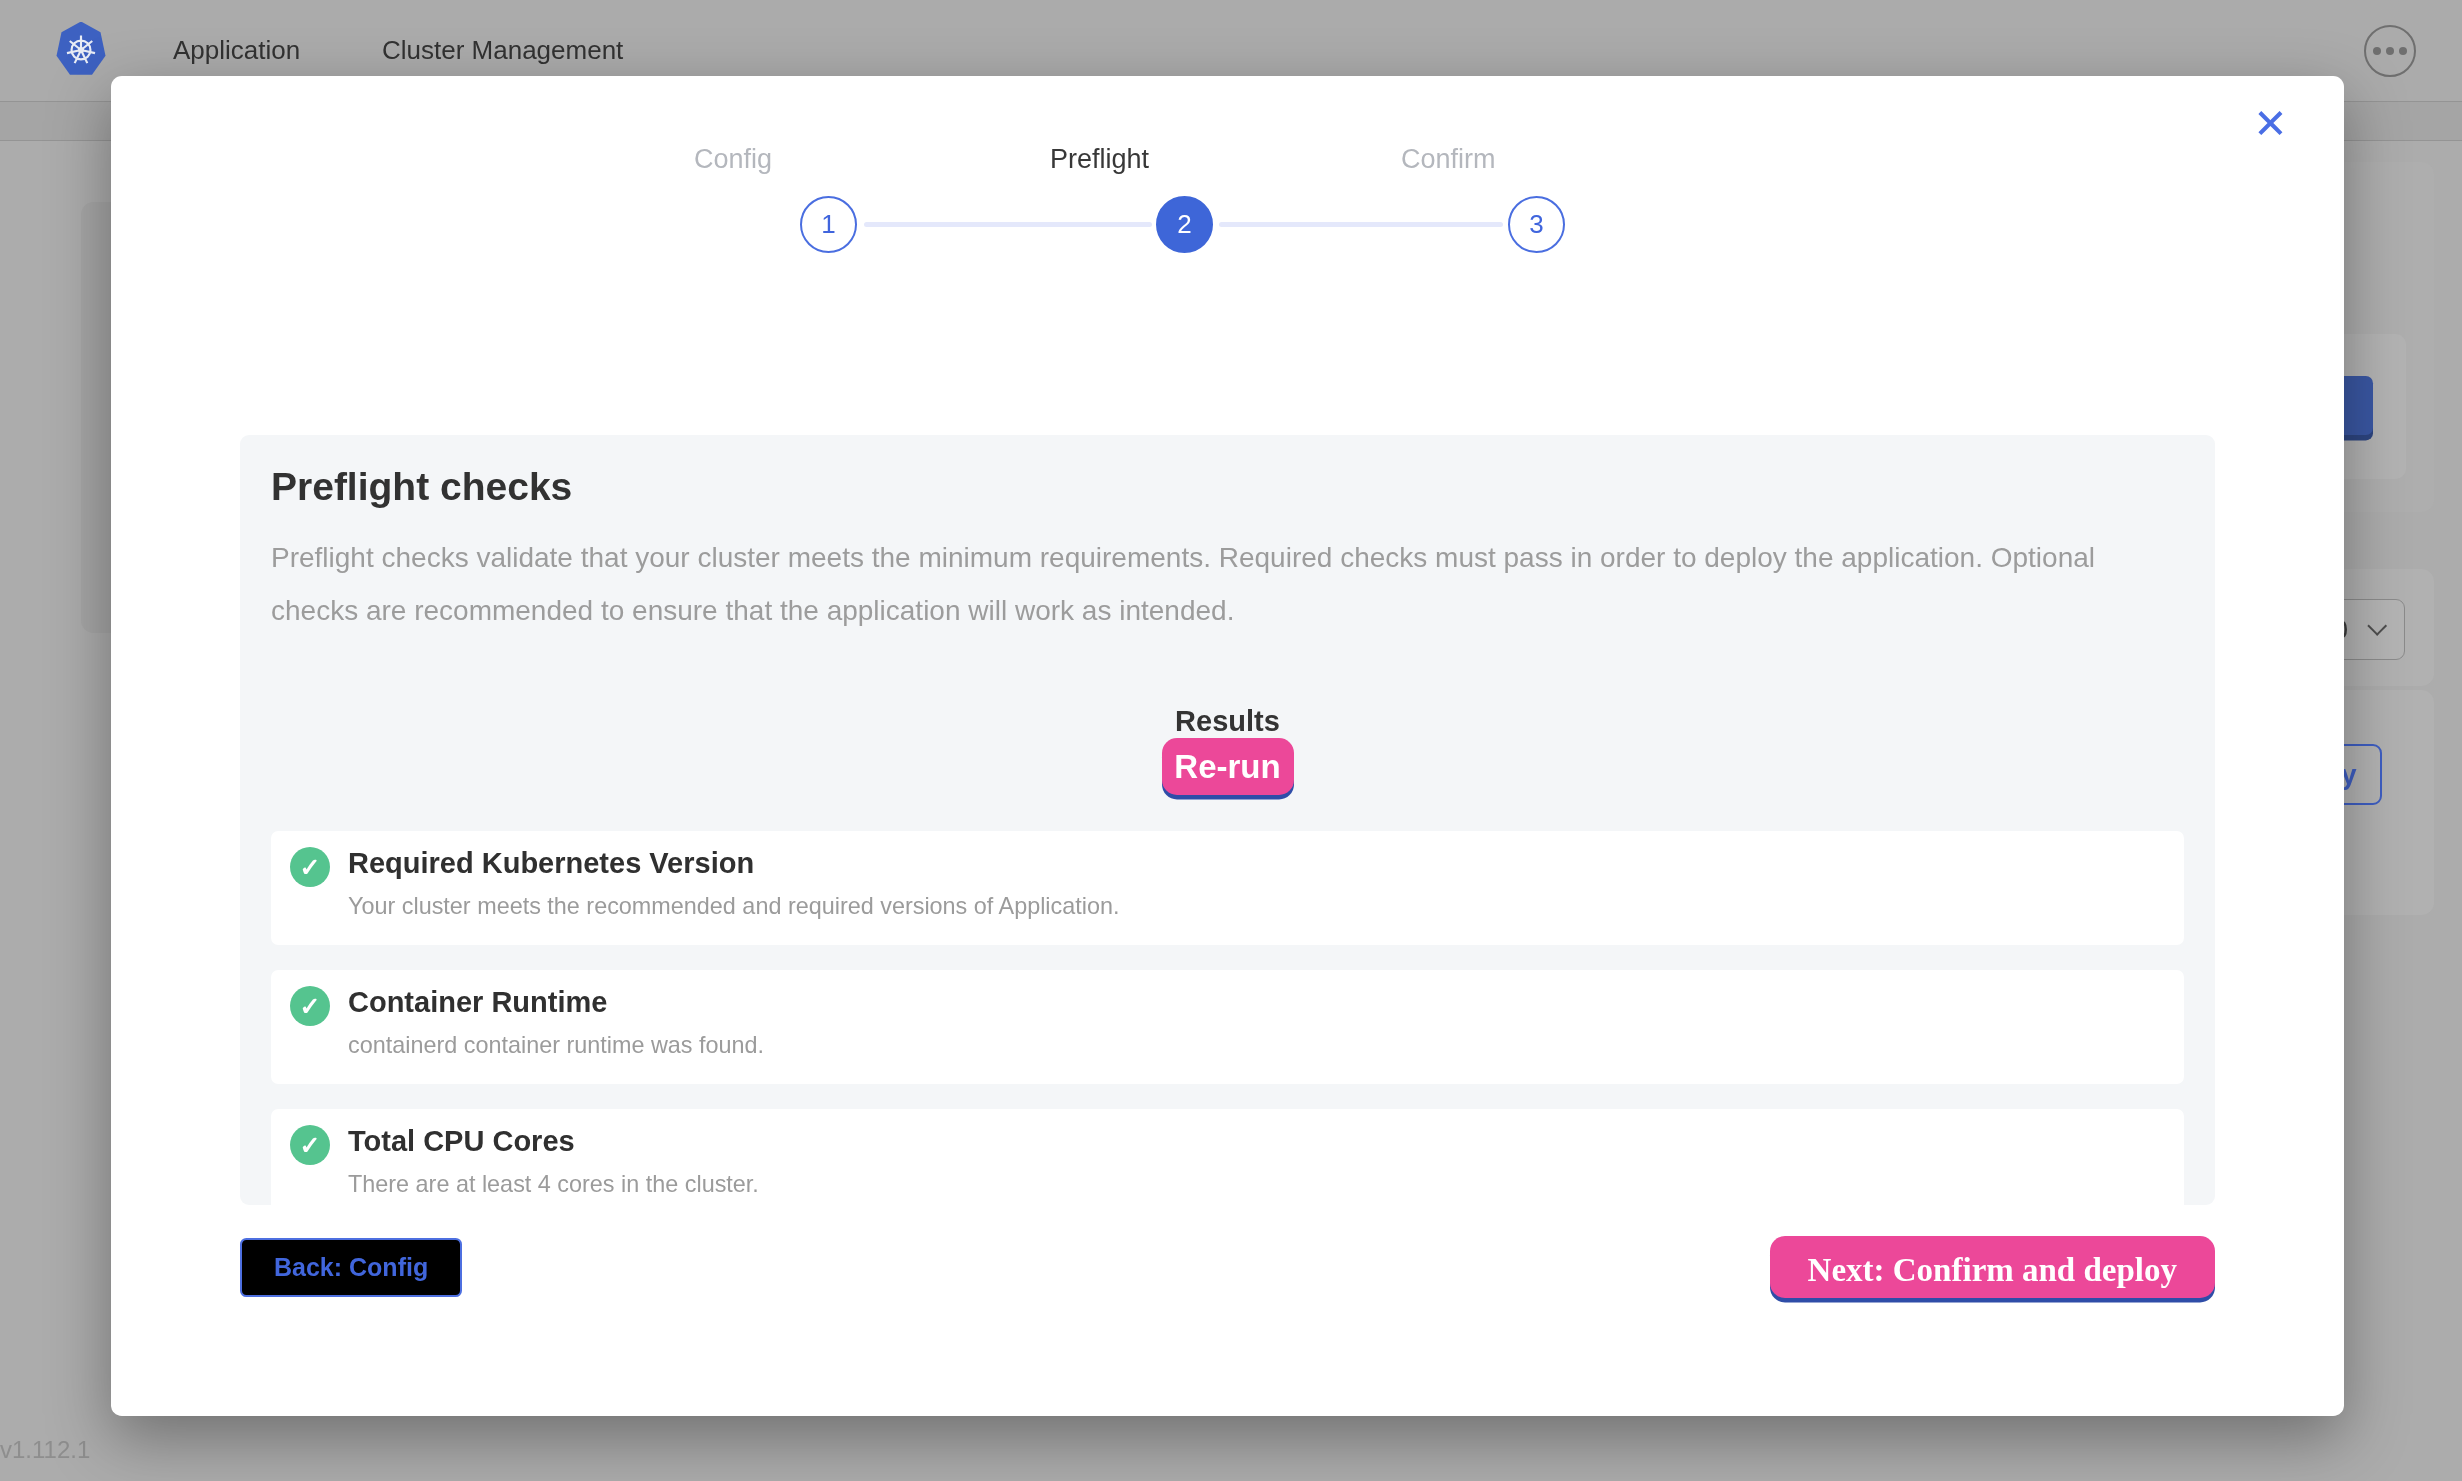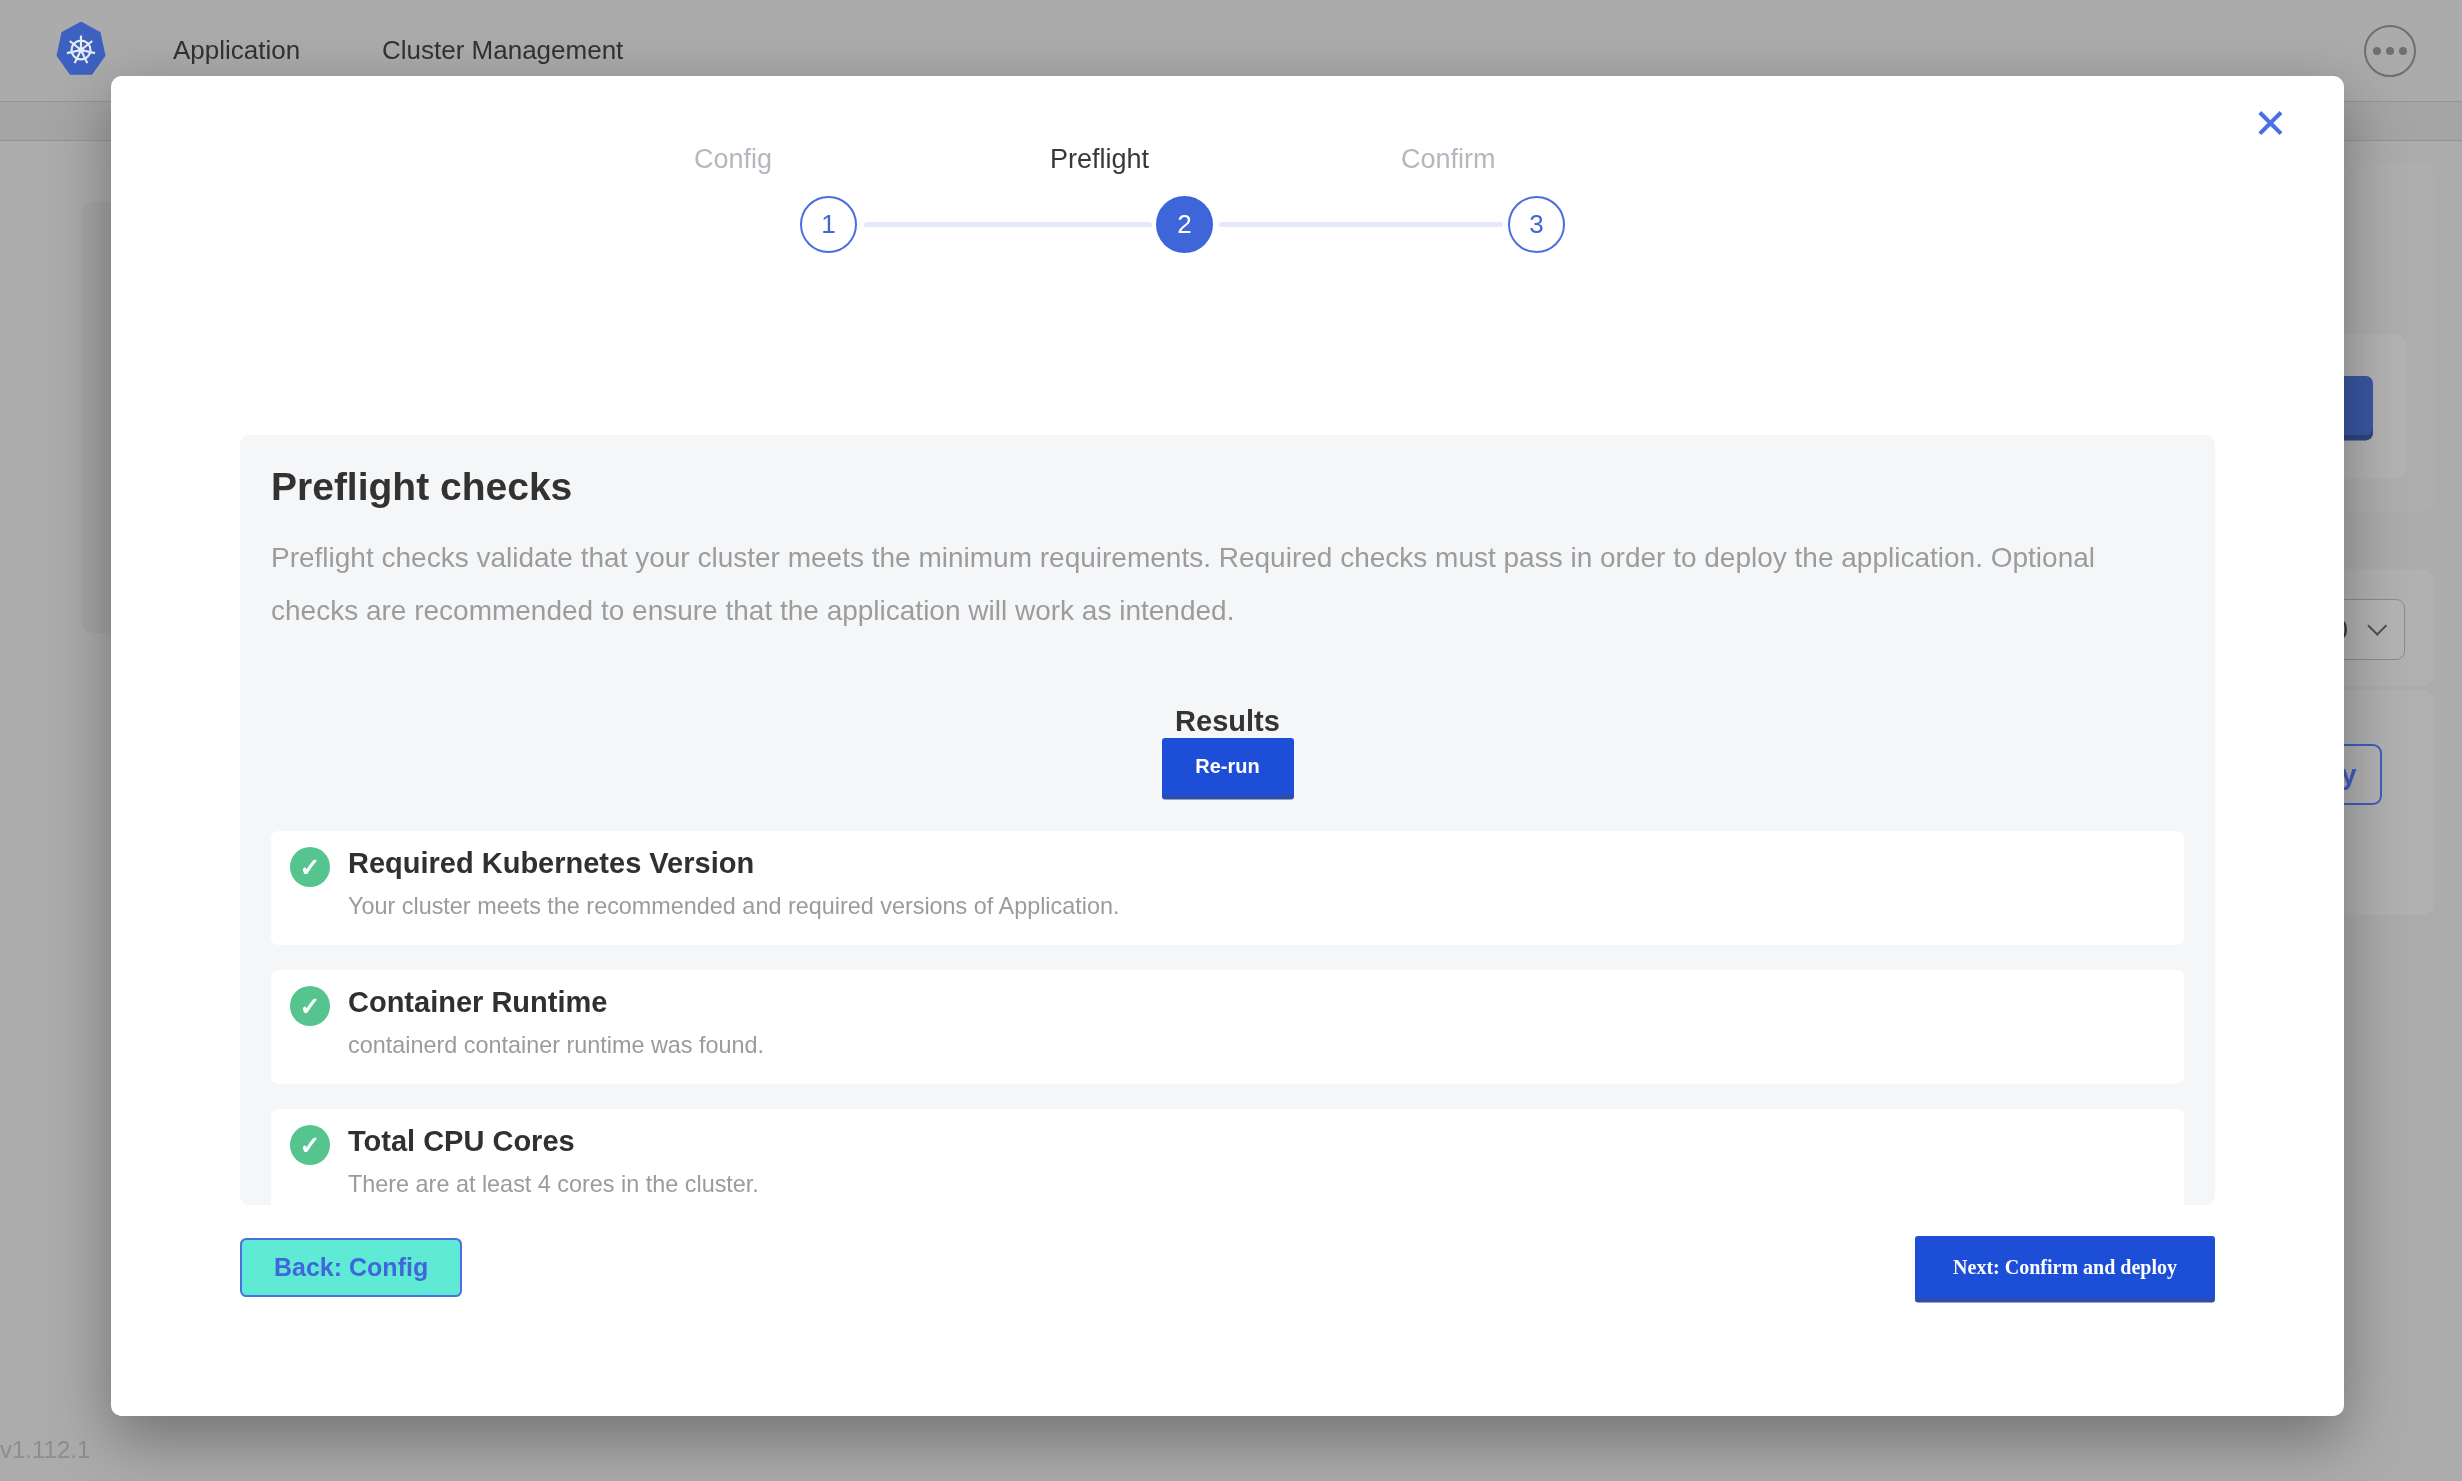"Re-run" .btn-primary { background: #1d4ed8 -> #ec4899; border-radius: 3px -> 15px; font-size: 20px -> 33px }
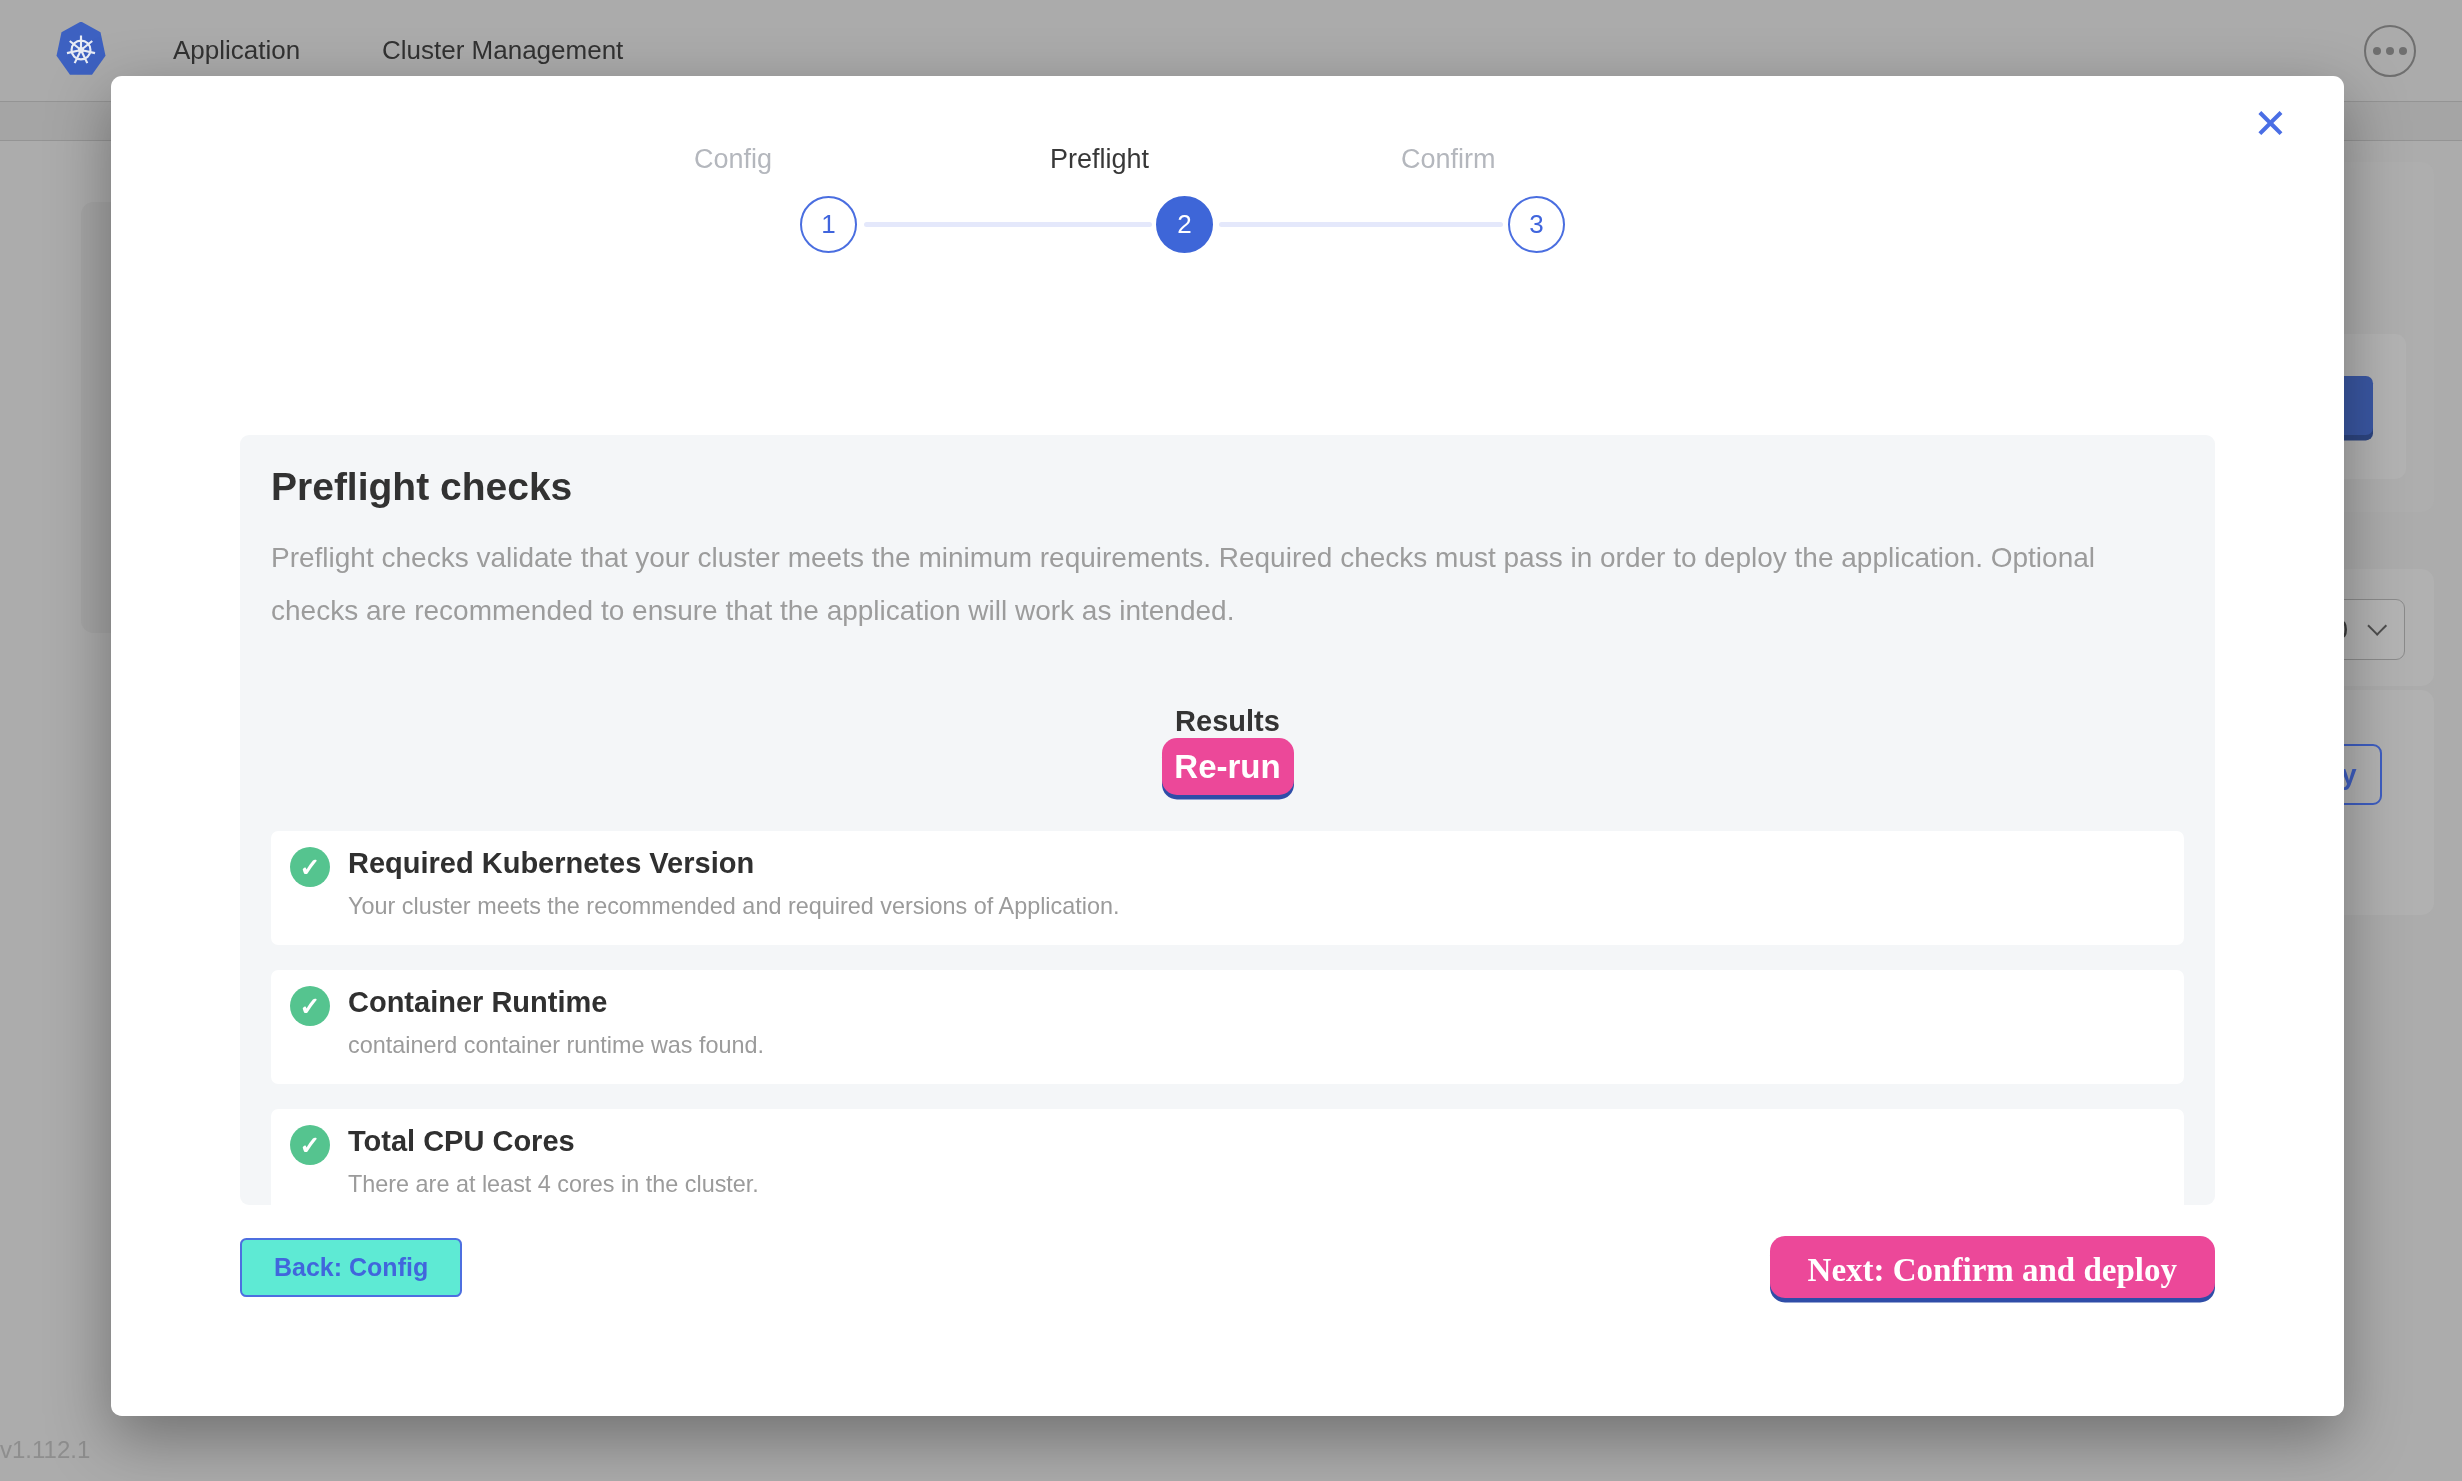"Back: Config" .btn-outline { background: #5eead4 -> #000000 }
